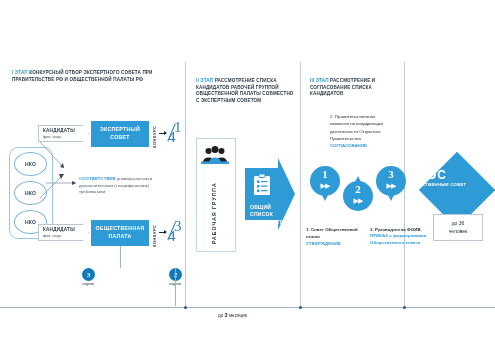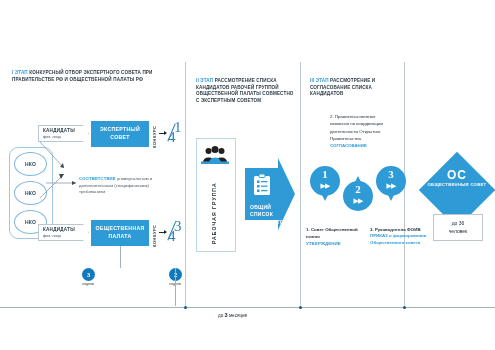"ОС" div.diamond-txt { left: 427px -> 407px }
